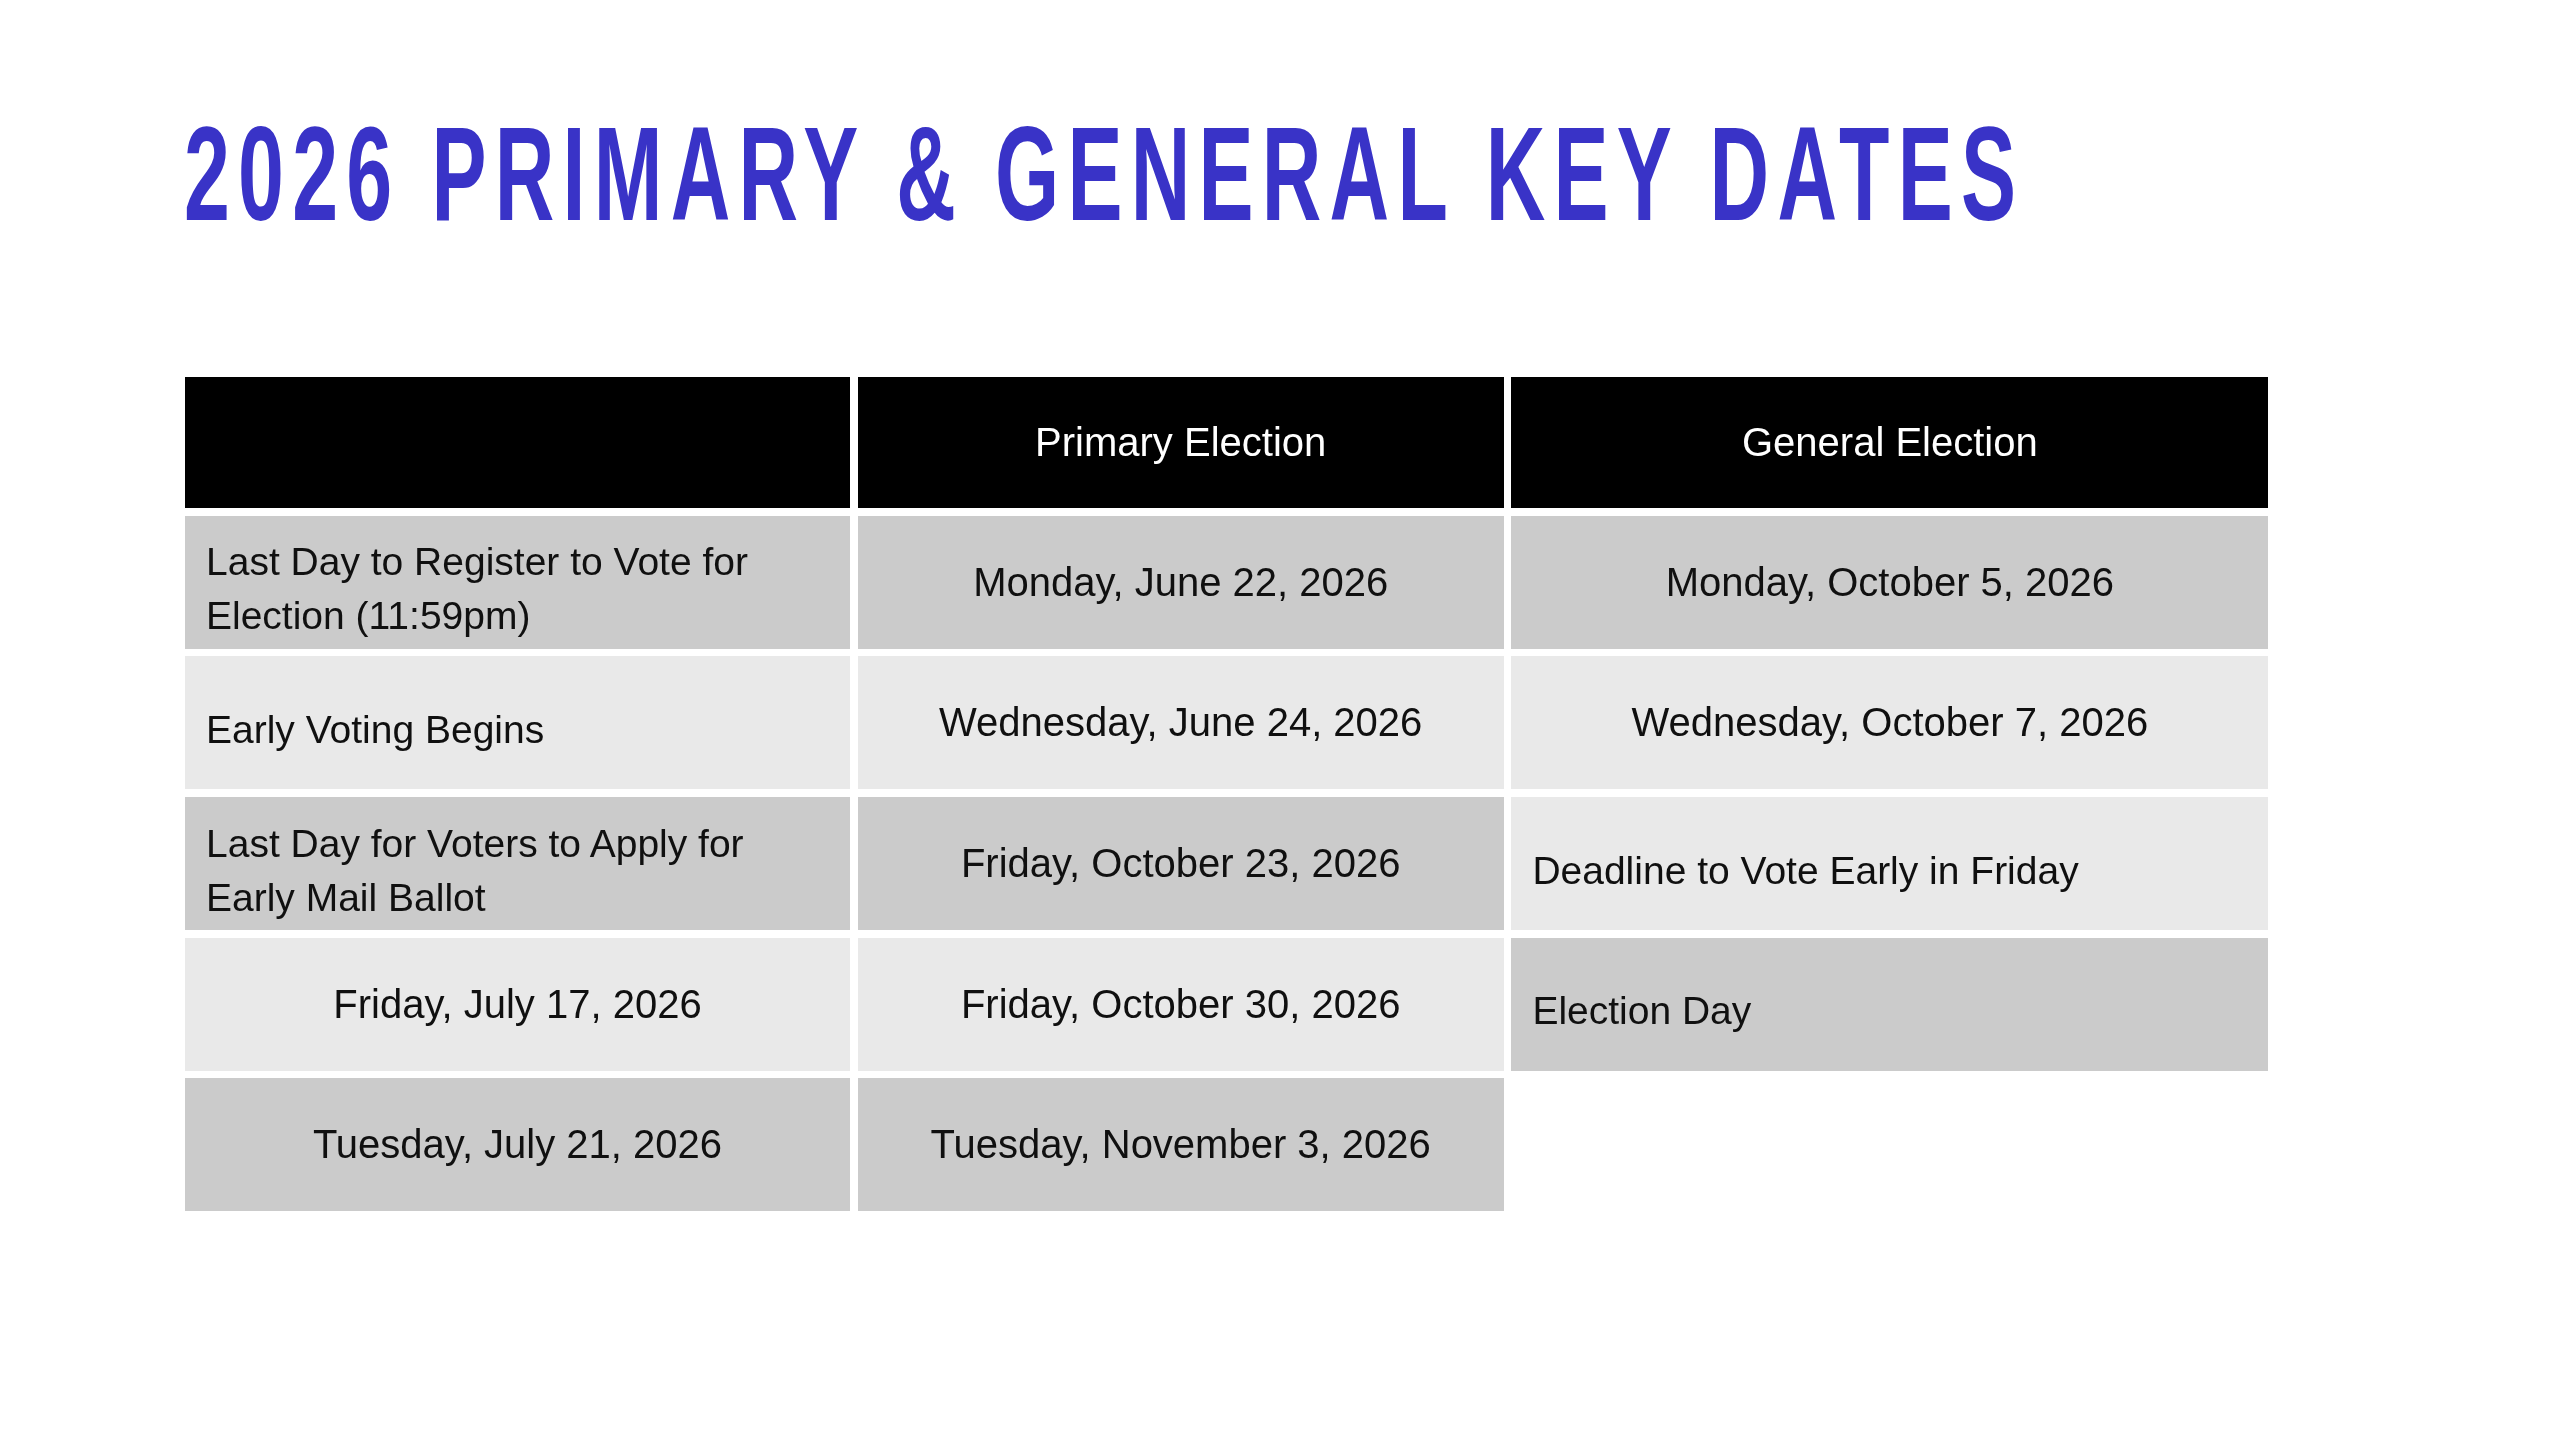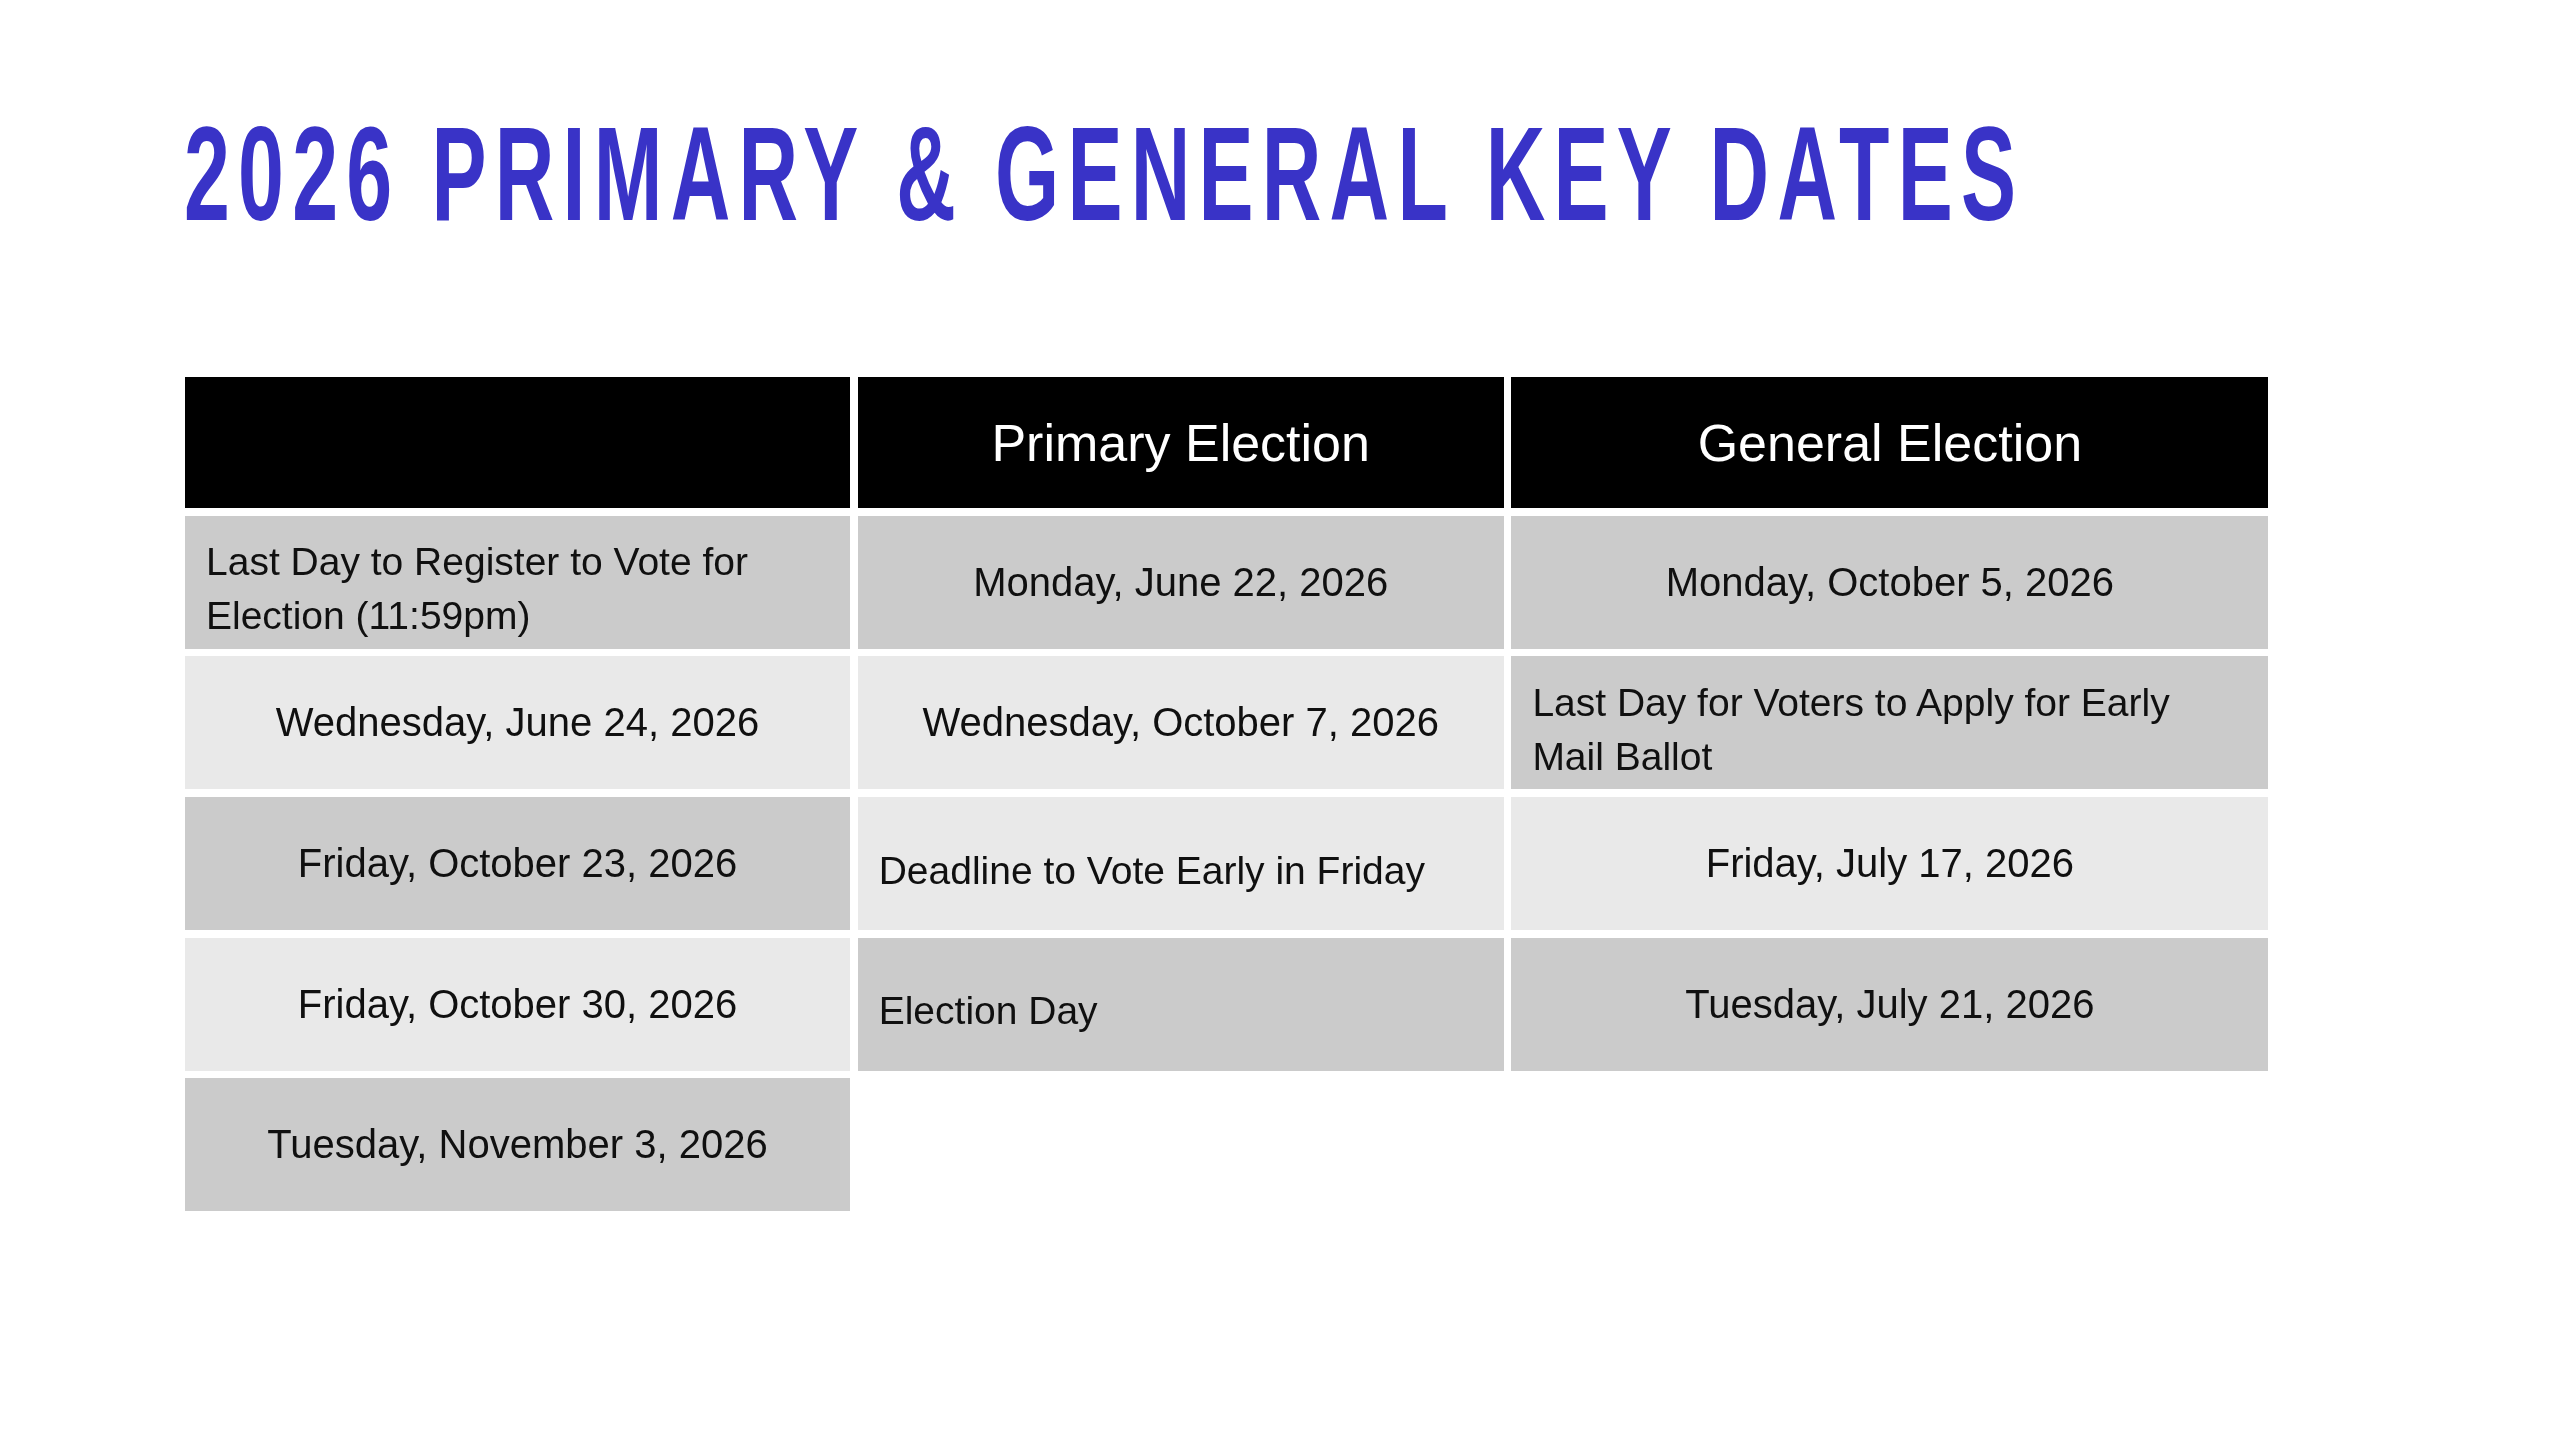"Primary Election" .cell.head { font-size: 52px -> 40px }
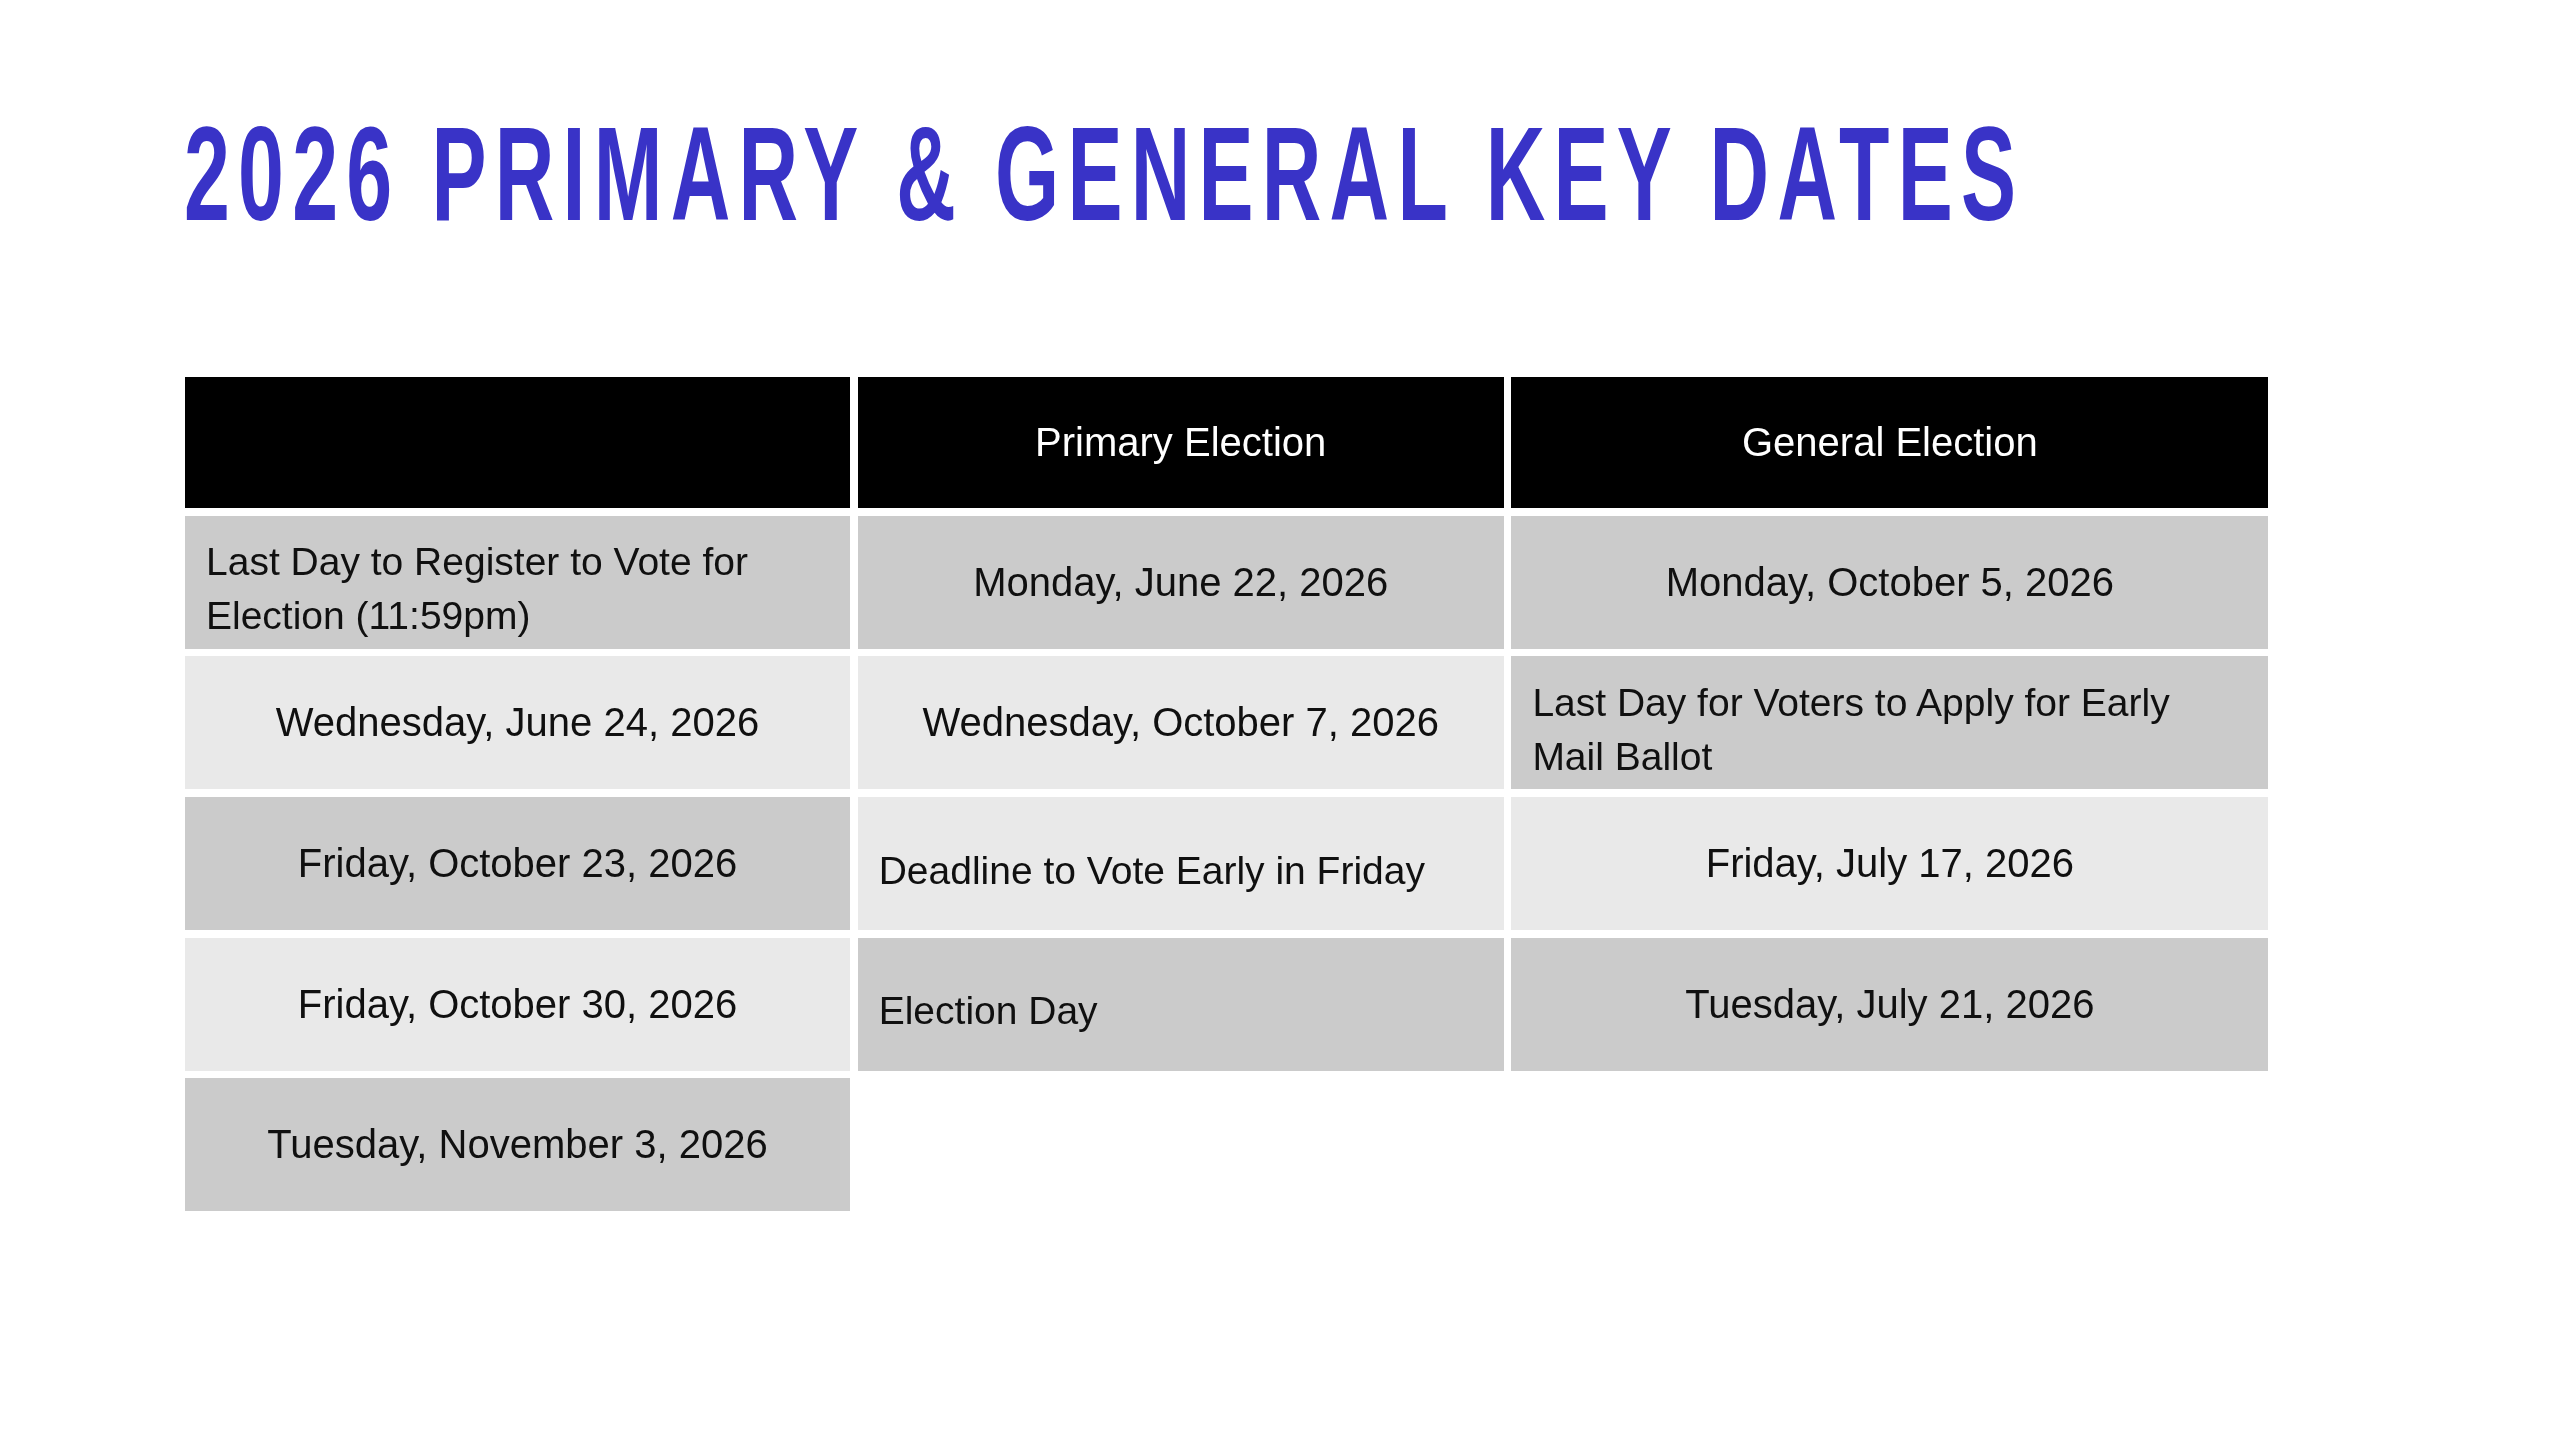"Early Voting Begins" div.cell { html: none -> <div>Early Voting Begins</div> }
